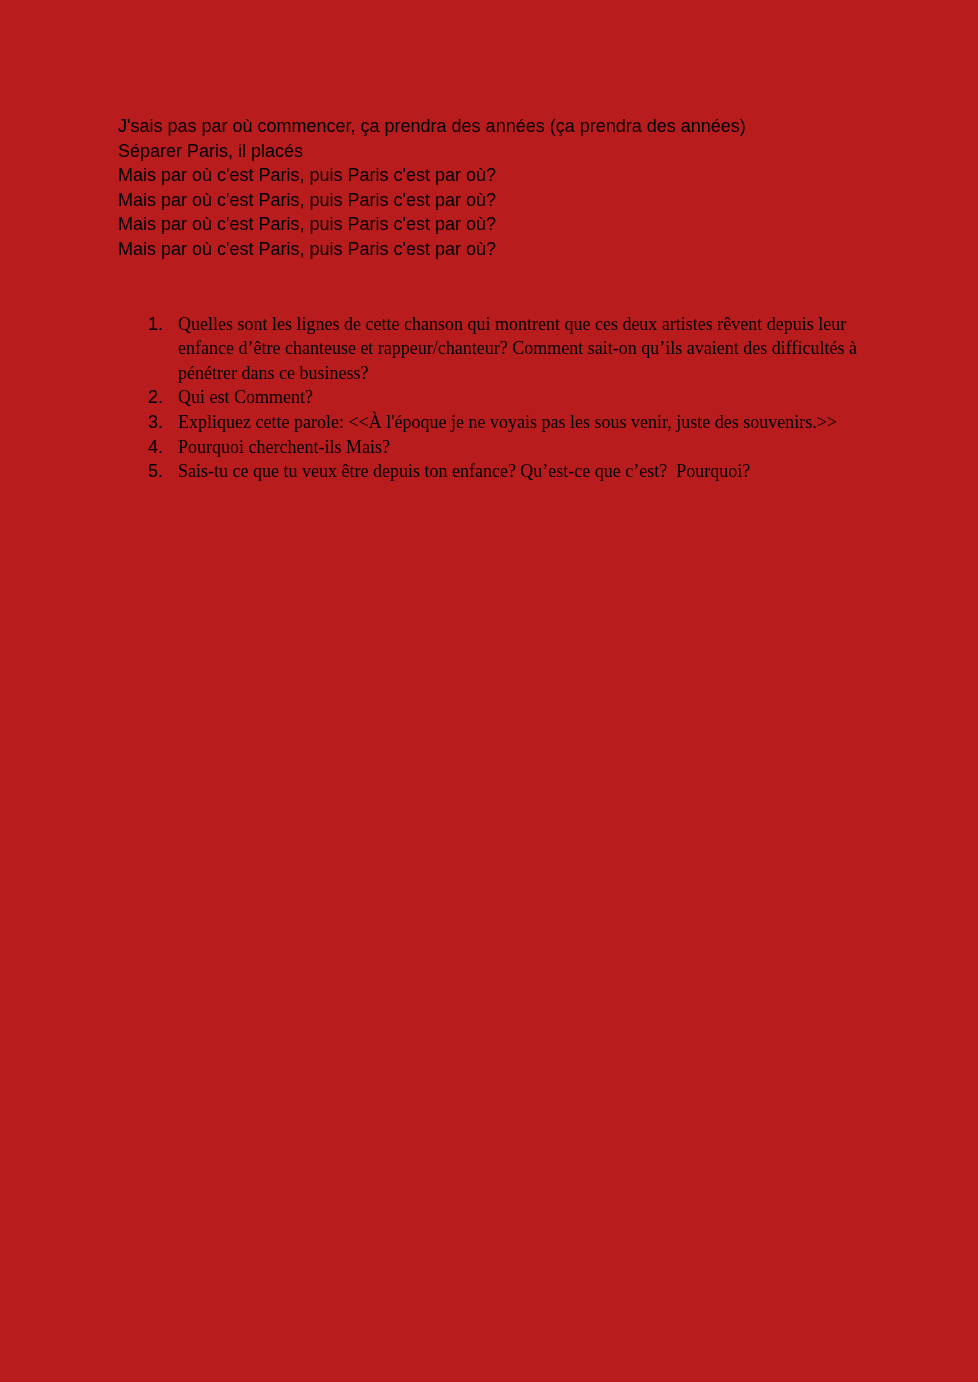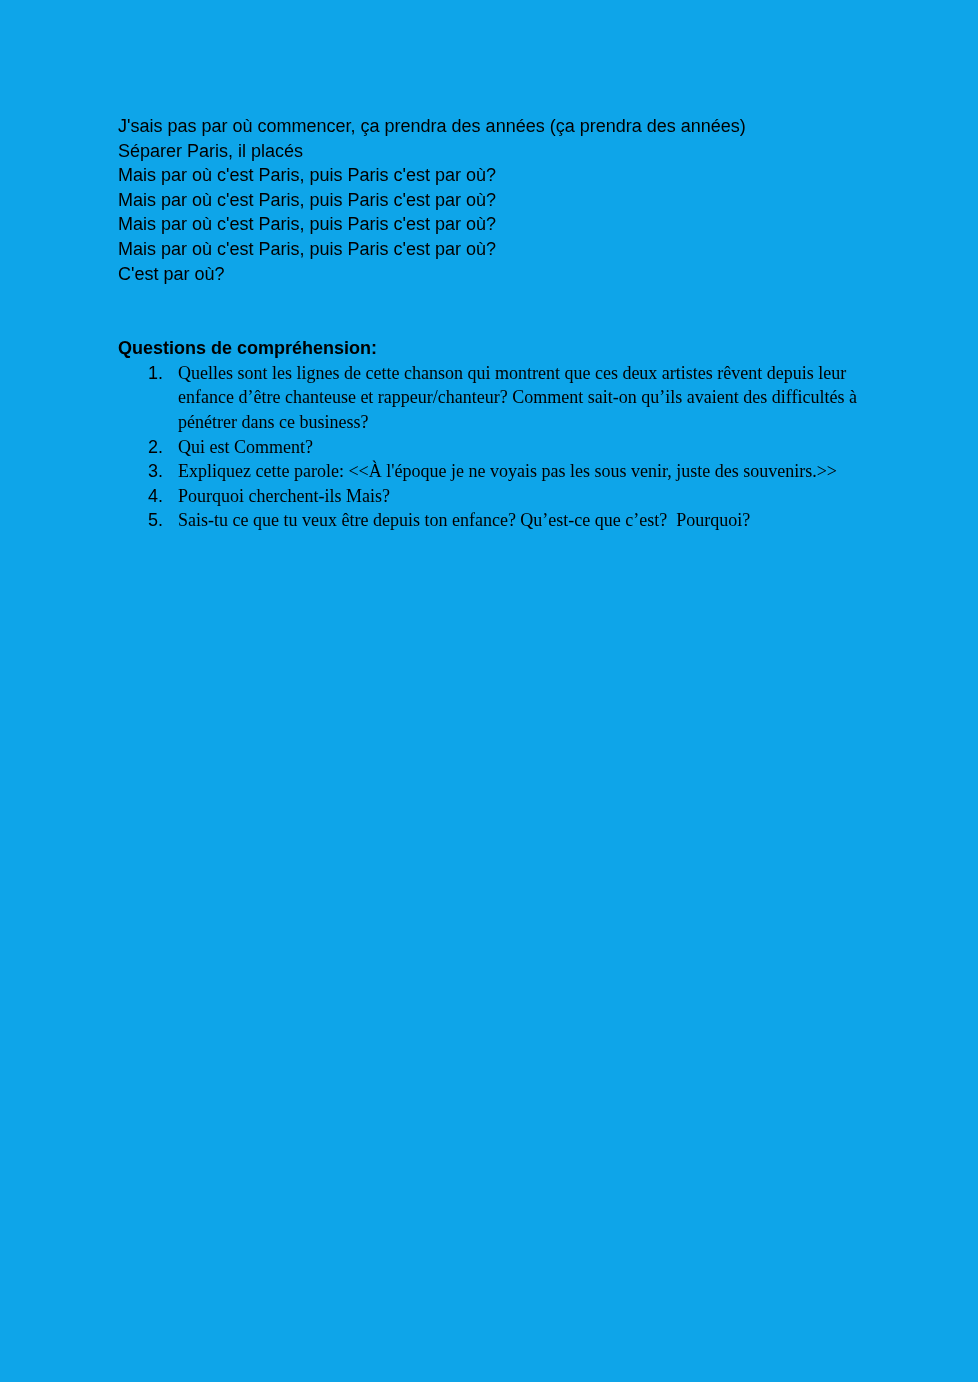"J'sais pas par où commencer," .page { background: #0ea5e9 -> #b91c1c }
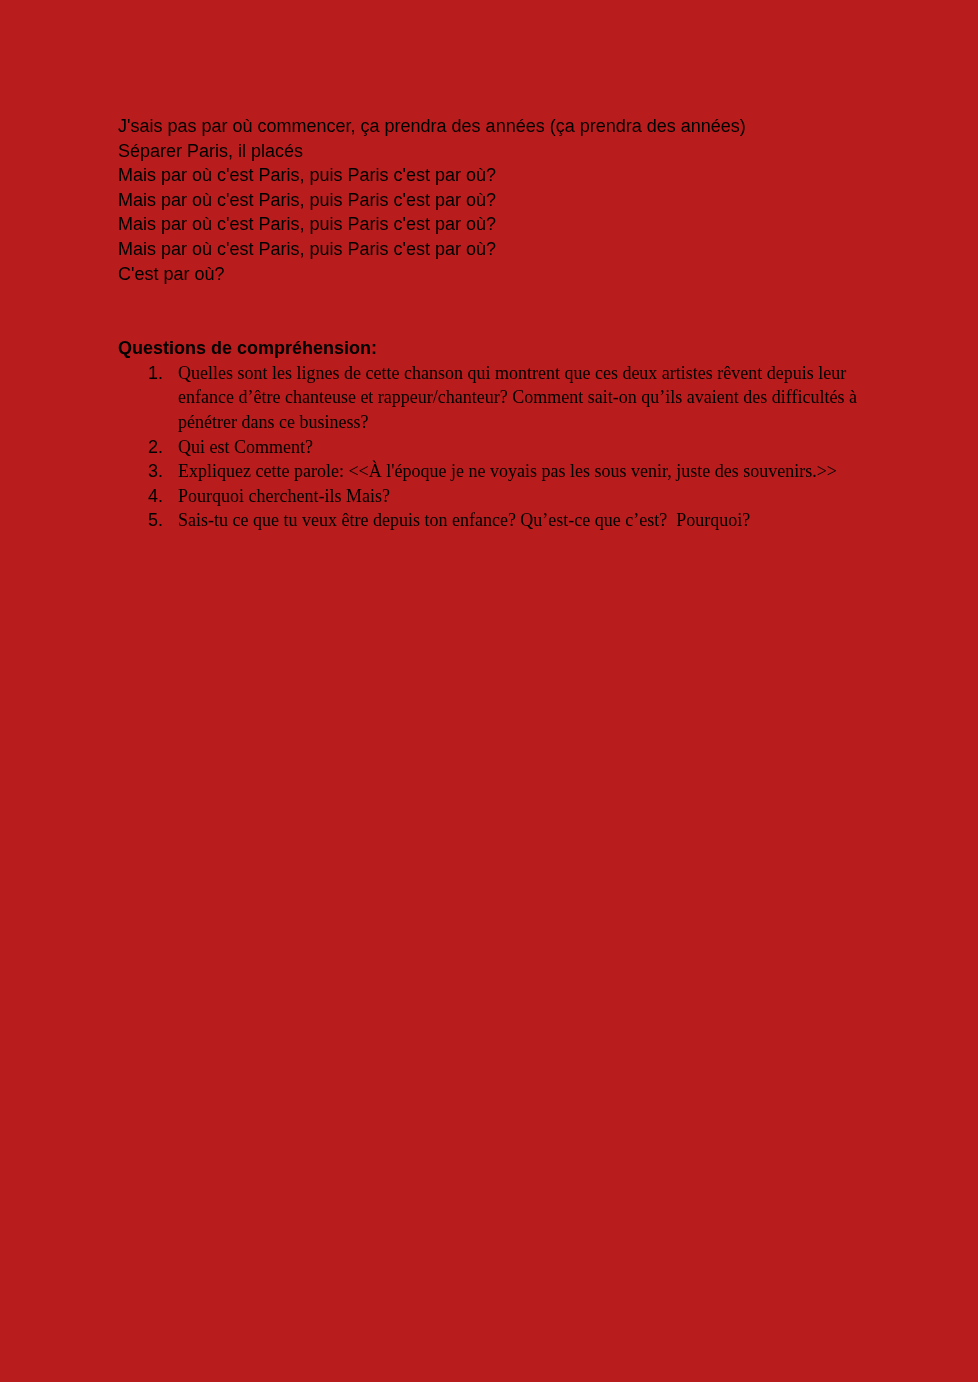"C'est par où?" p { html: <p>C'est par où?</p> -> none }
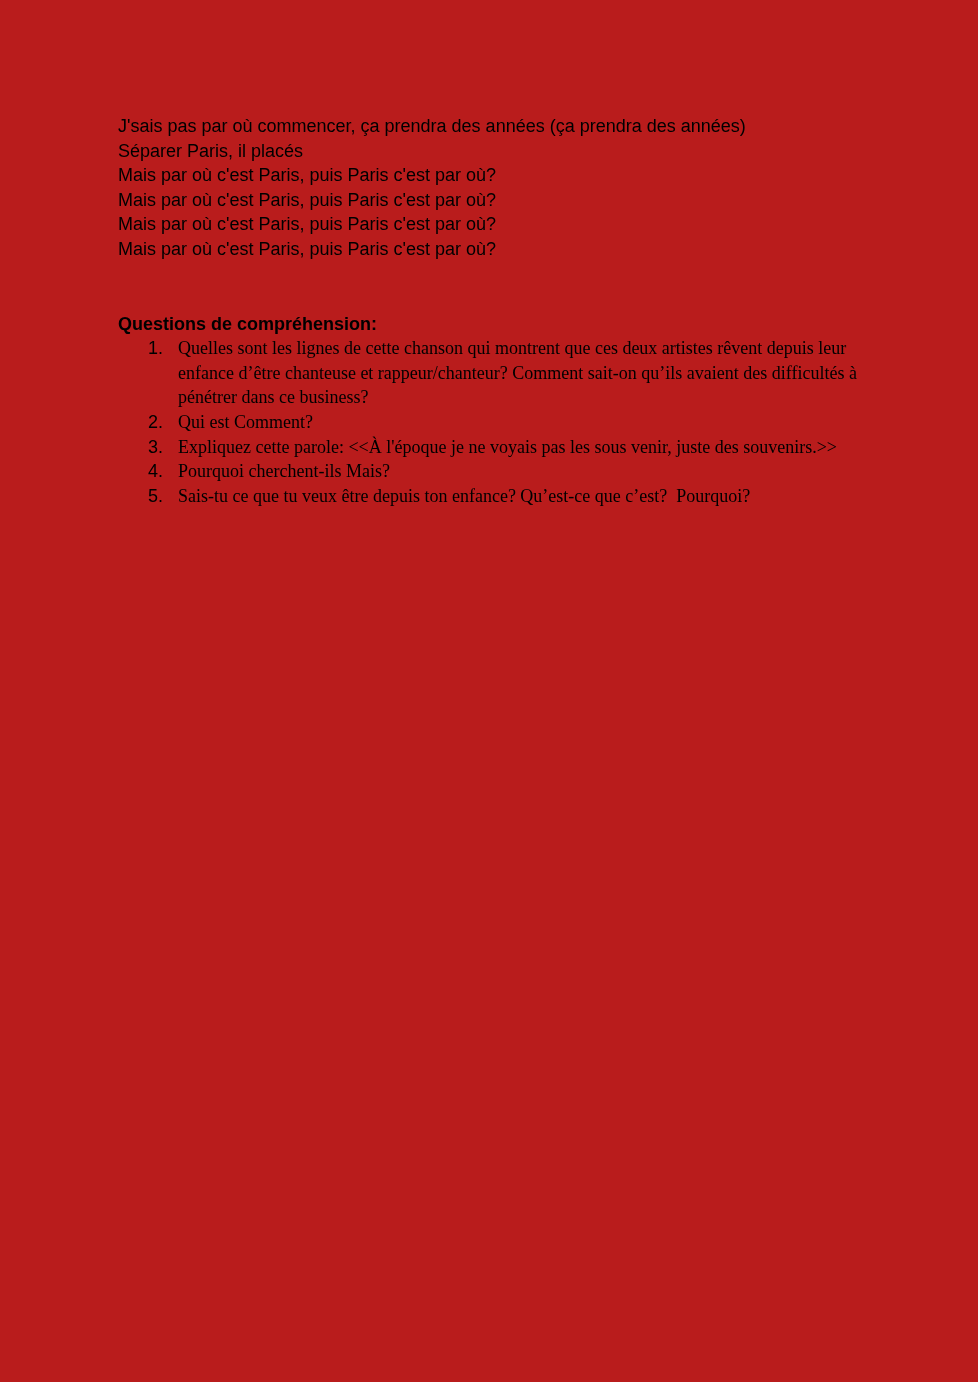"Questions de compréhension:" h3.questions-heading { html: <h3>Questions de compréhension:</h3> -> none }
